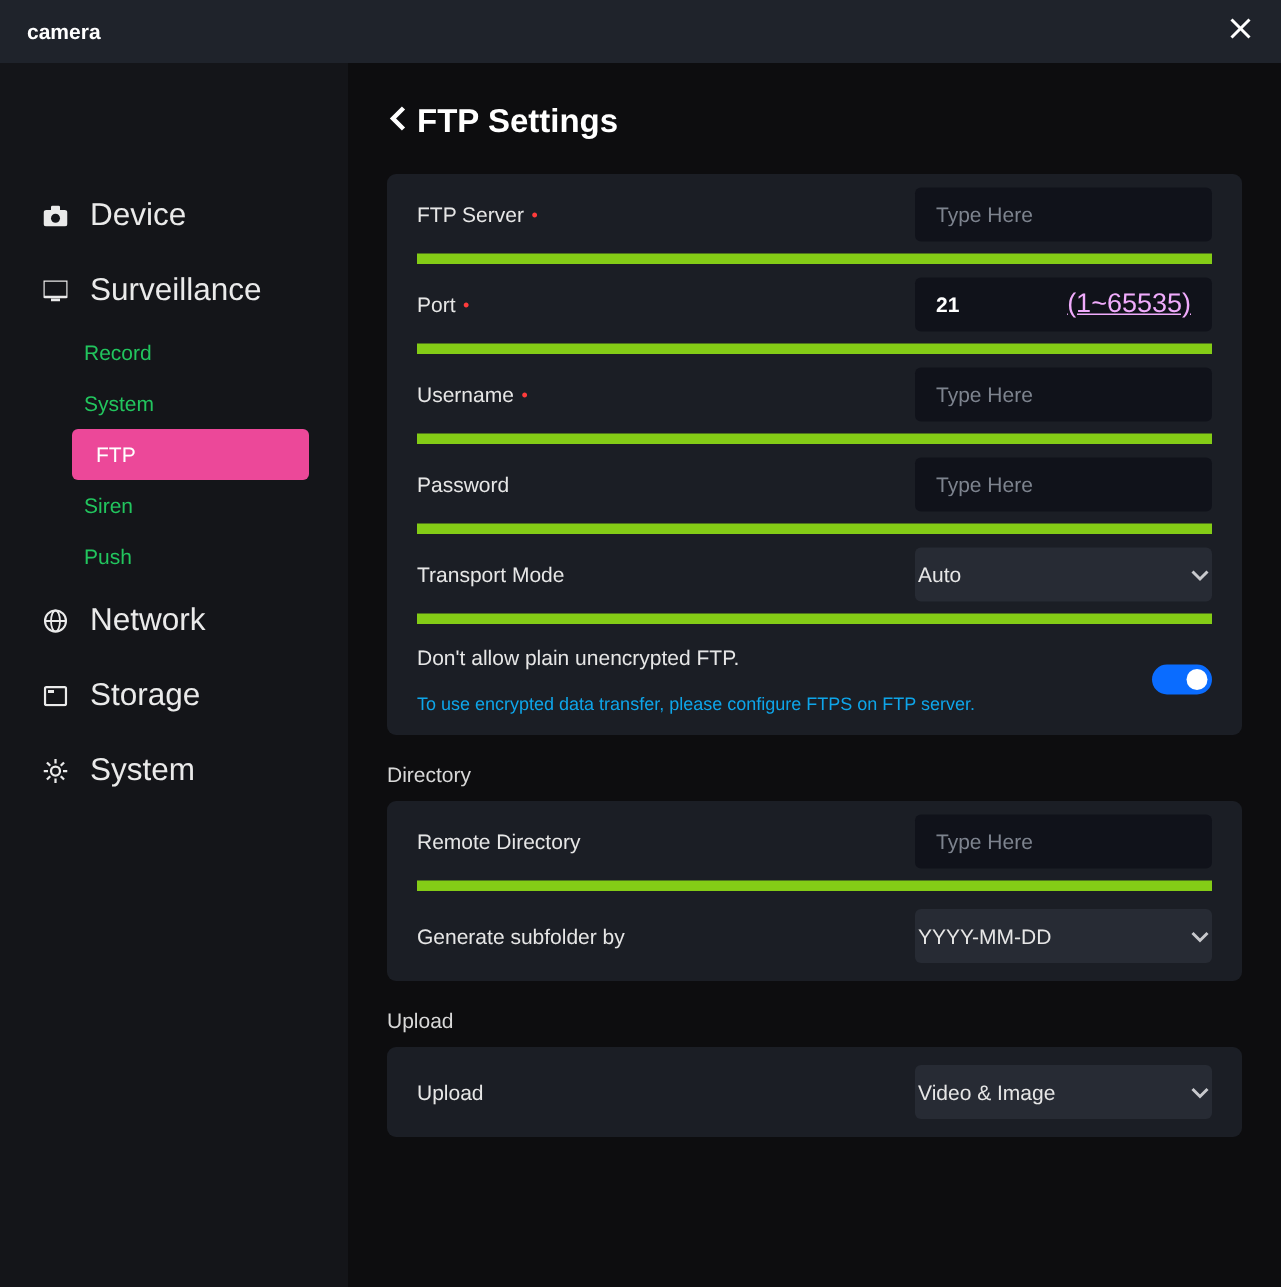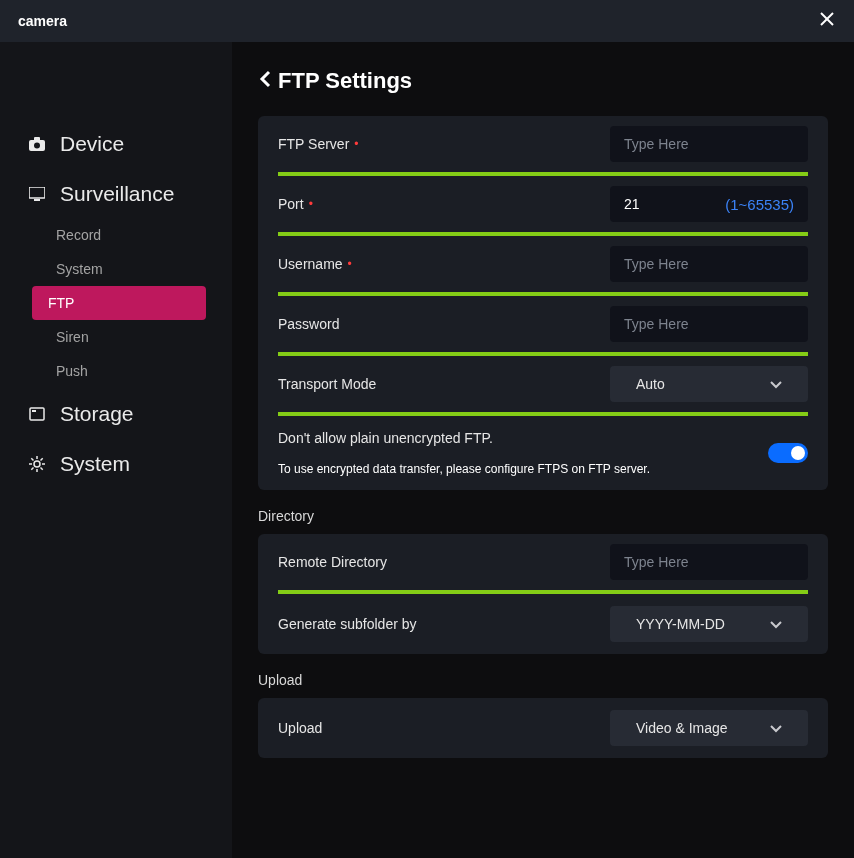"FTP Server" .row { border-bottom: 4px solid #84cc16 -> 7px solid #84cc16 }
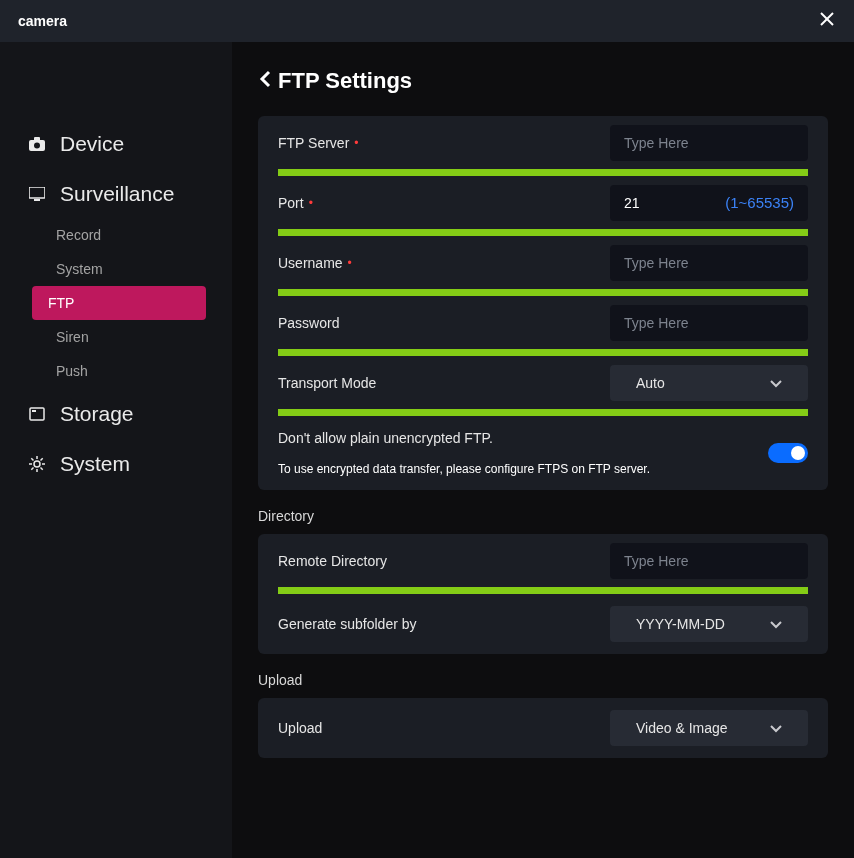"21" .port-val { font-weight: 400 -> 700 }
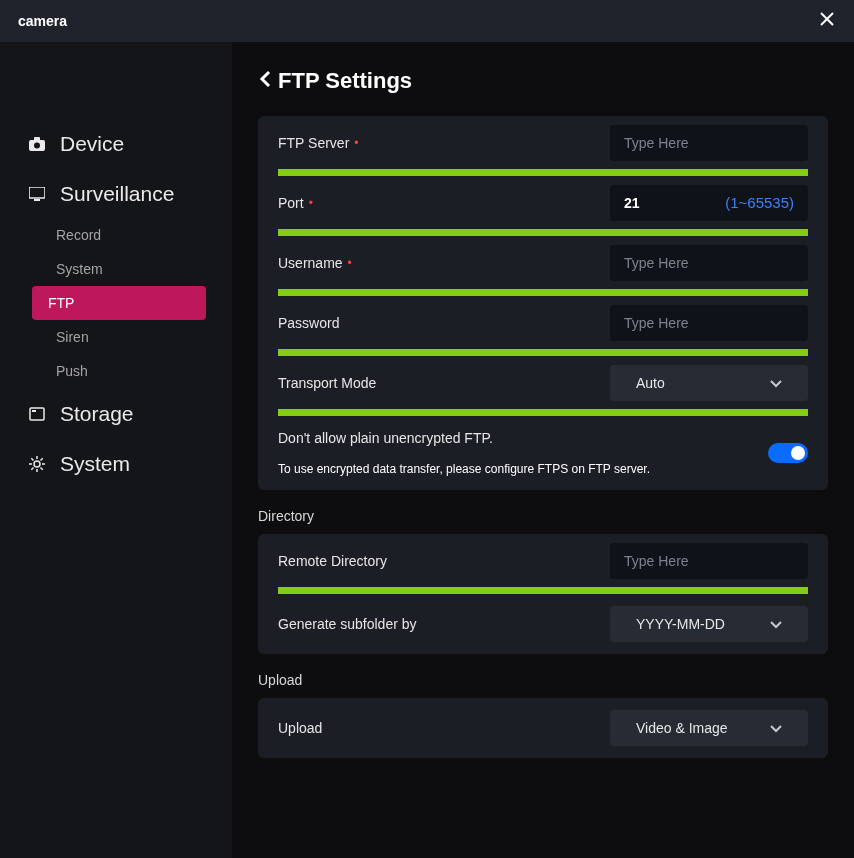"(1~65535)" .port-hint { color: #3b82f6 -> #f0abfc; font-size: 15px -> 18px; text-decoration: none -> underline }
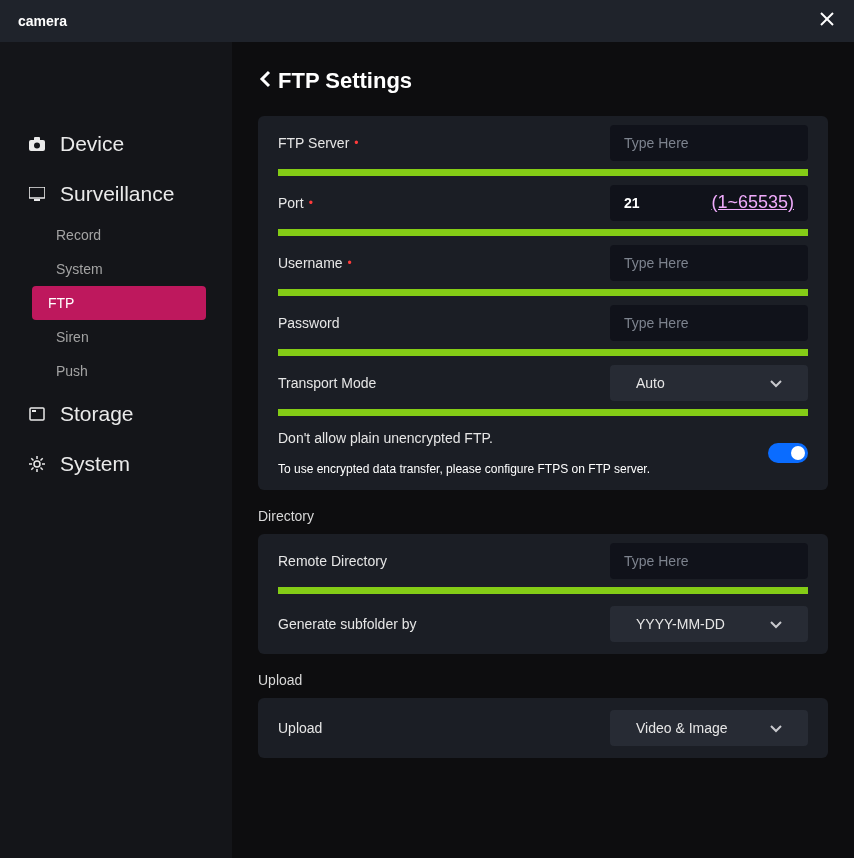"Record" .side-sub { color: #a3a3a3 -> #22c55e }
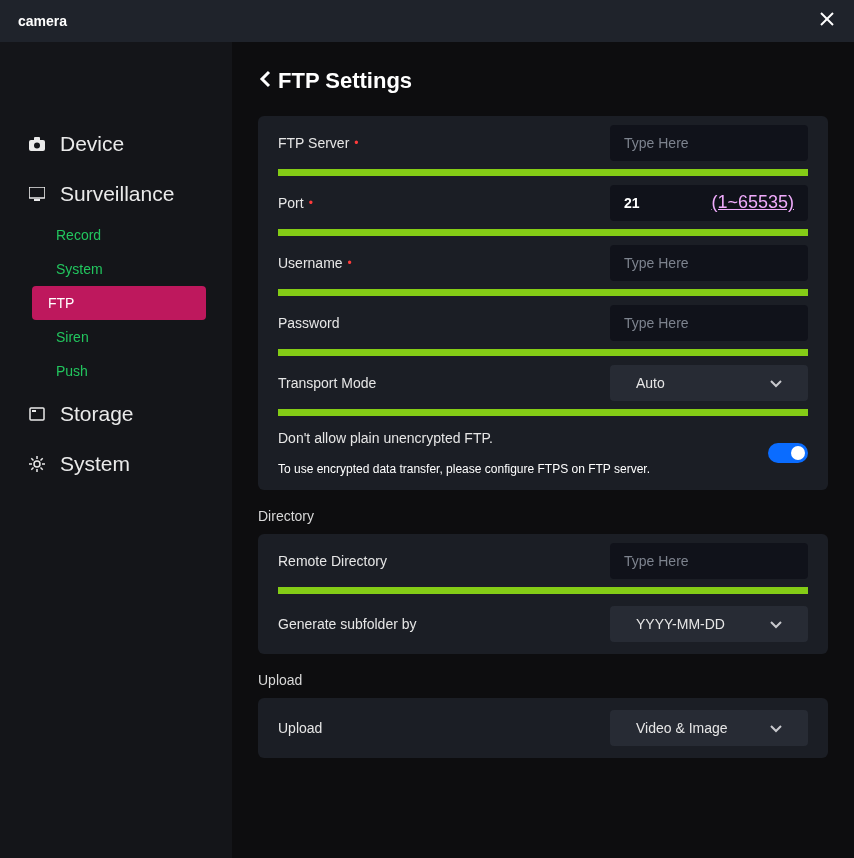"FTP" .side-sub.active { background: #be185d -> #ec4899; margin-left: 32px -> 48px }
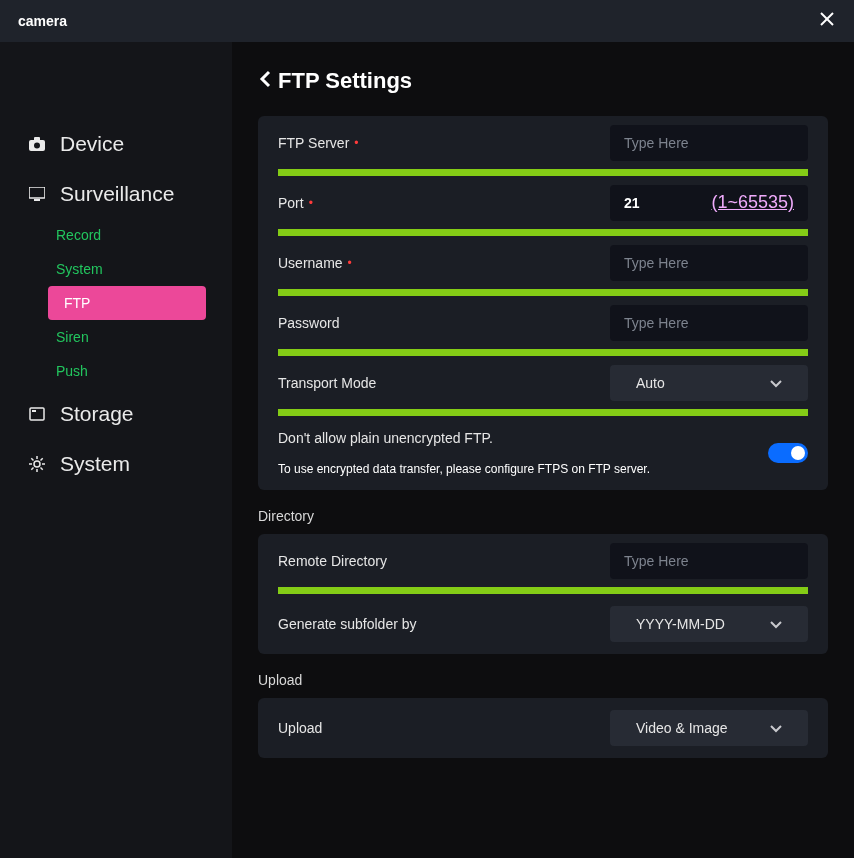"Auto" .select { padding: 0 26px -> 0 2px }
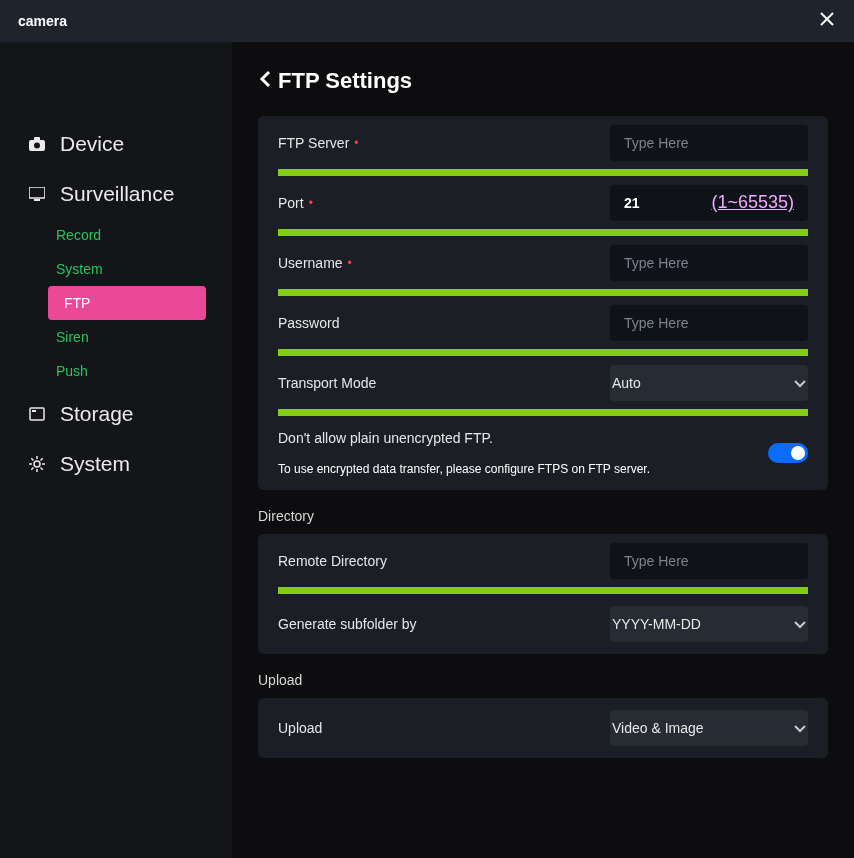"Network" div.side-group { html: none -> <div> <div> <span> <svg> <circle></circle> <ellipse></ellipse> <line></line> </svg> </span> <span>Network</span> </div> </div> }
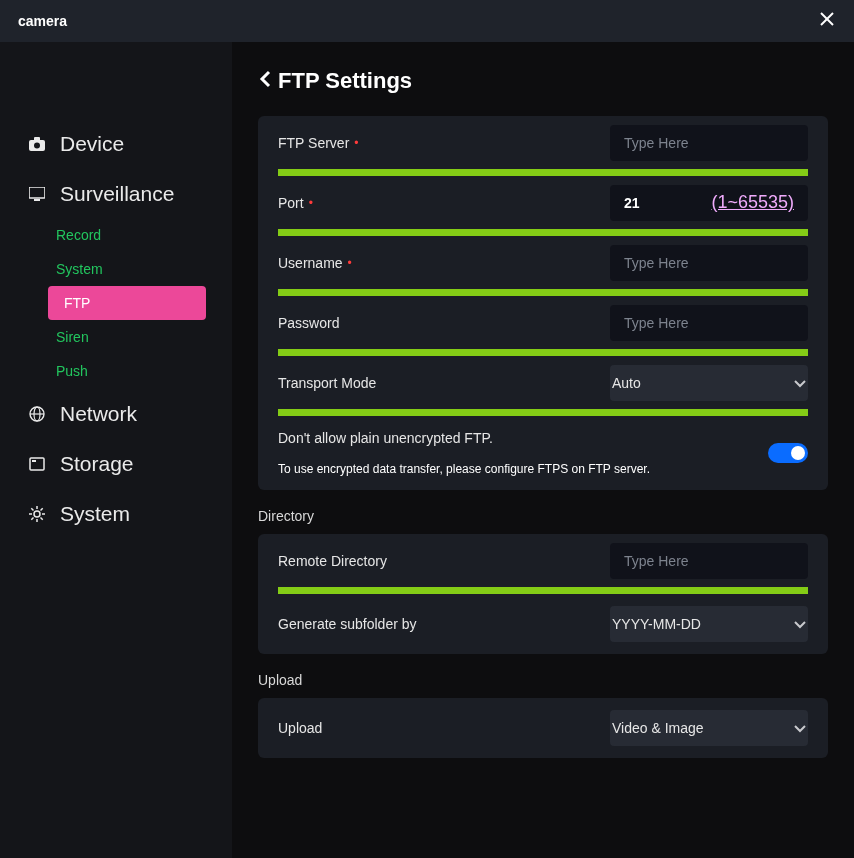"To use encrypted data transfer," .row-sub { color: #ffffff -> #0ea5e9 }
